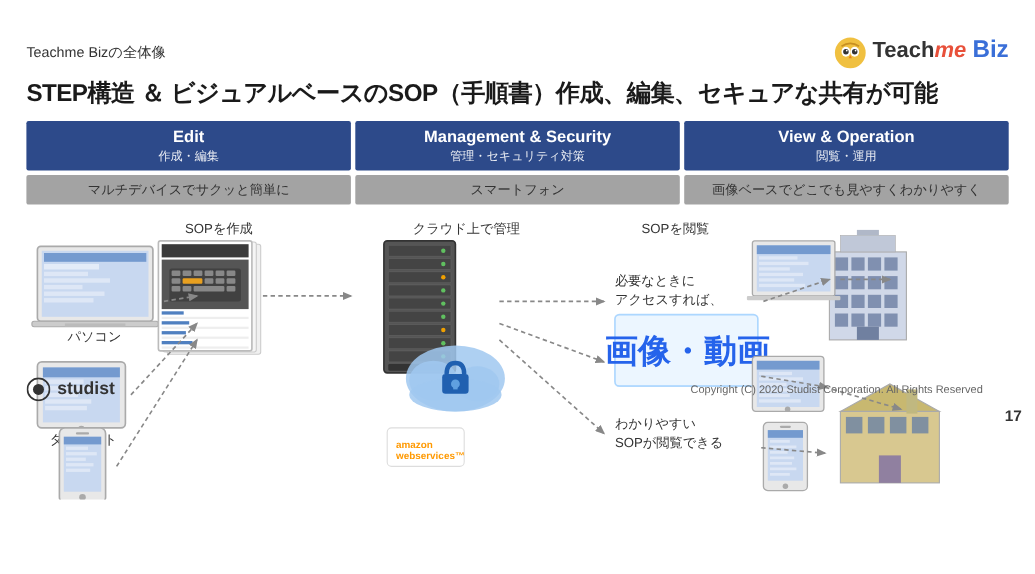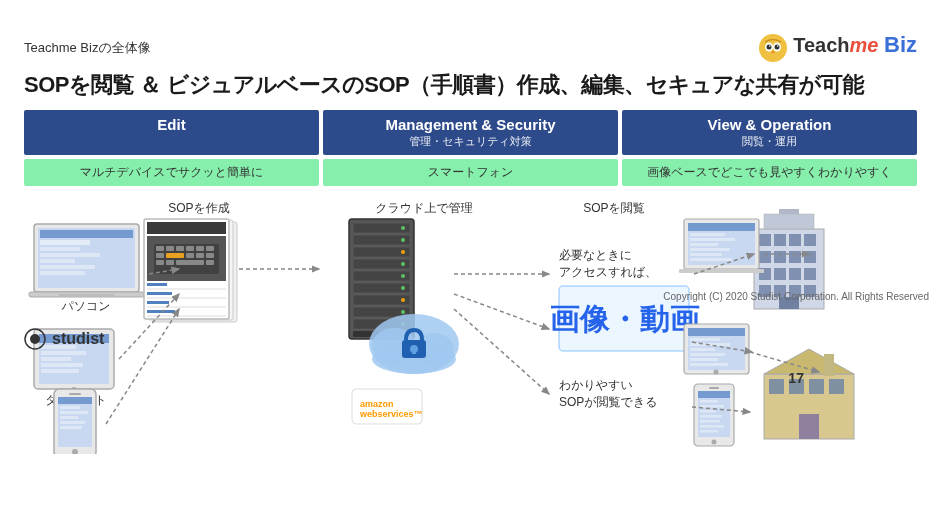"SOPを閲覧 ＆" h1.main-title { text: SOPを閲覧 -> STEP構造 }
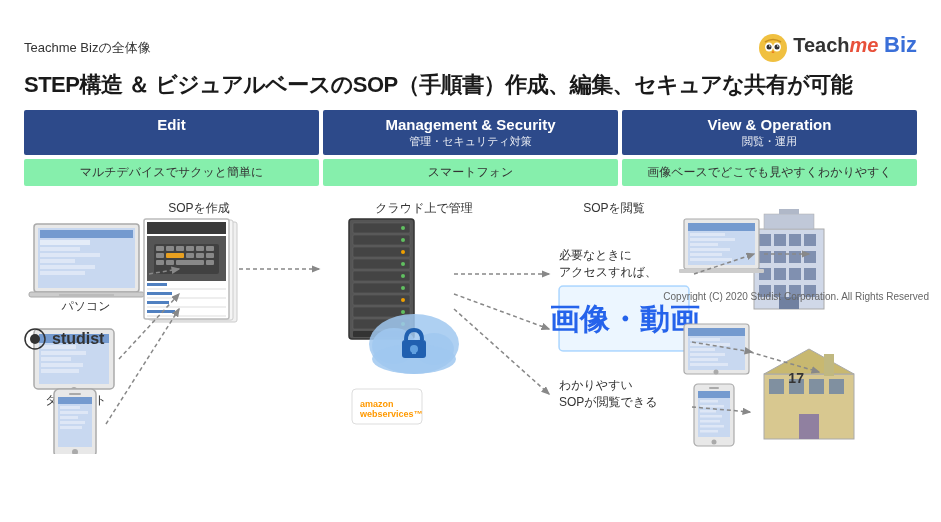"作成・編集" span.col-header-sub { html: none -> <span>作成・編集</span> }
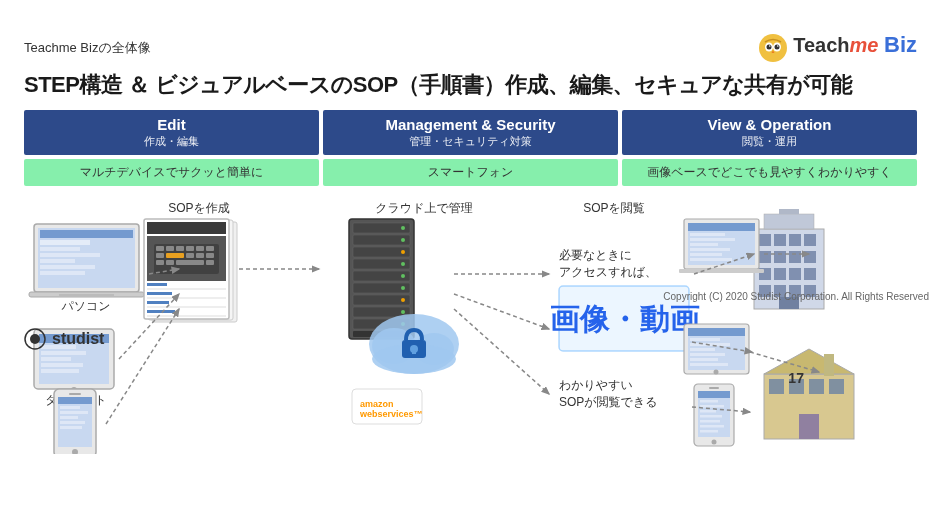"マルチデバイスでサクッと簡単に" .col-subheader { background: #86efac -> #a3a3a3 }
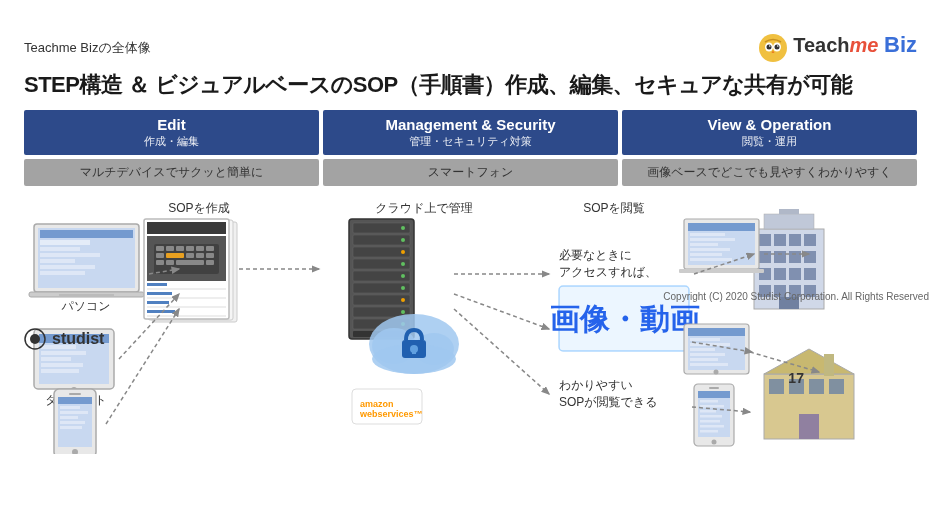"Copyright (C) 2020 Studist Corporation." div { flex-direction: column -> none }
